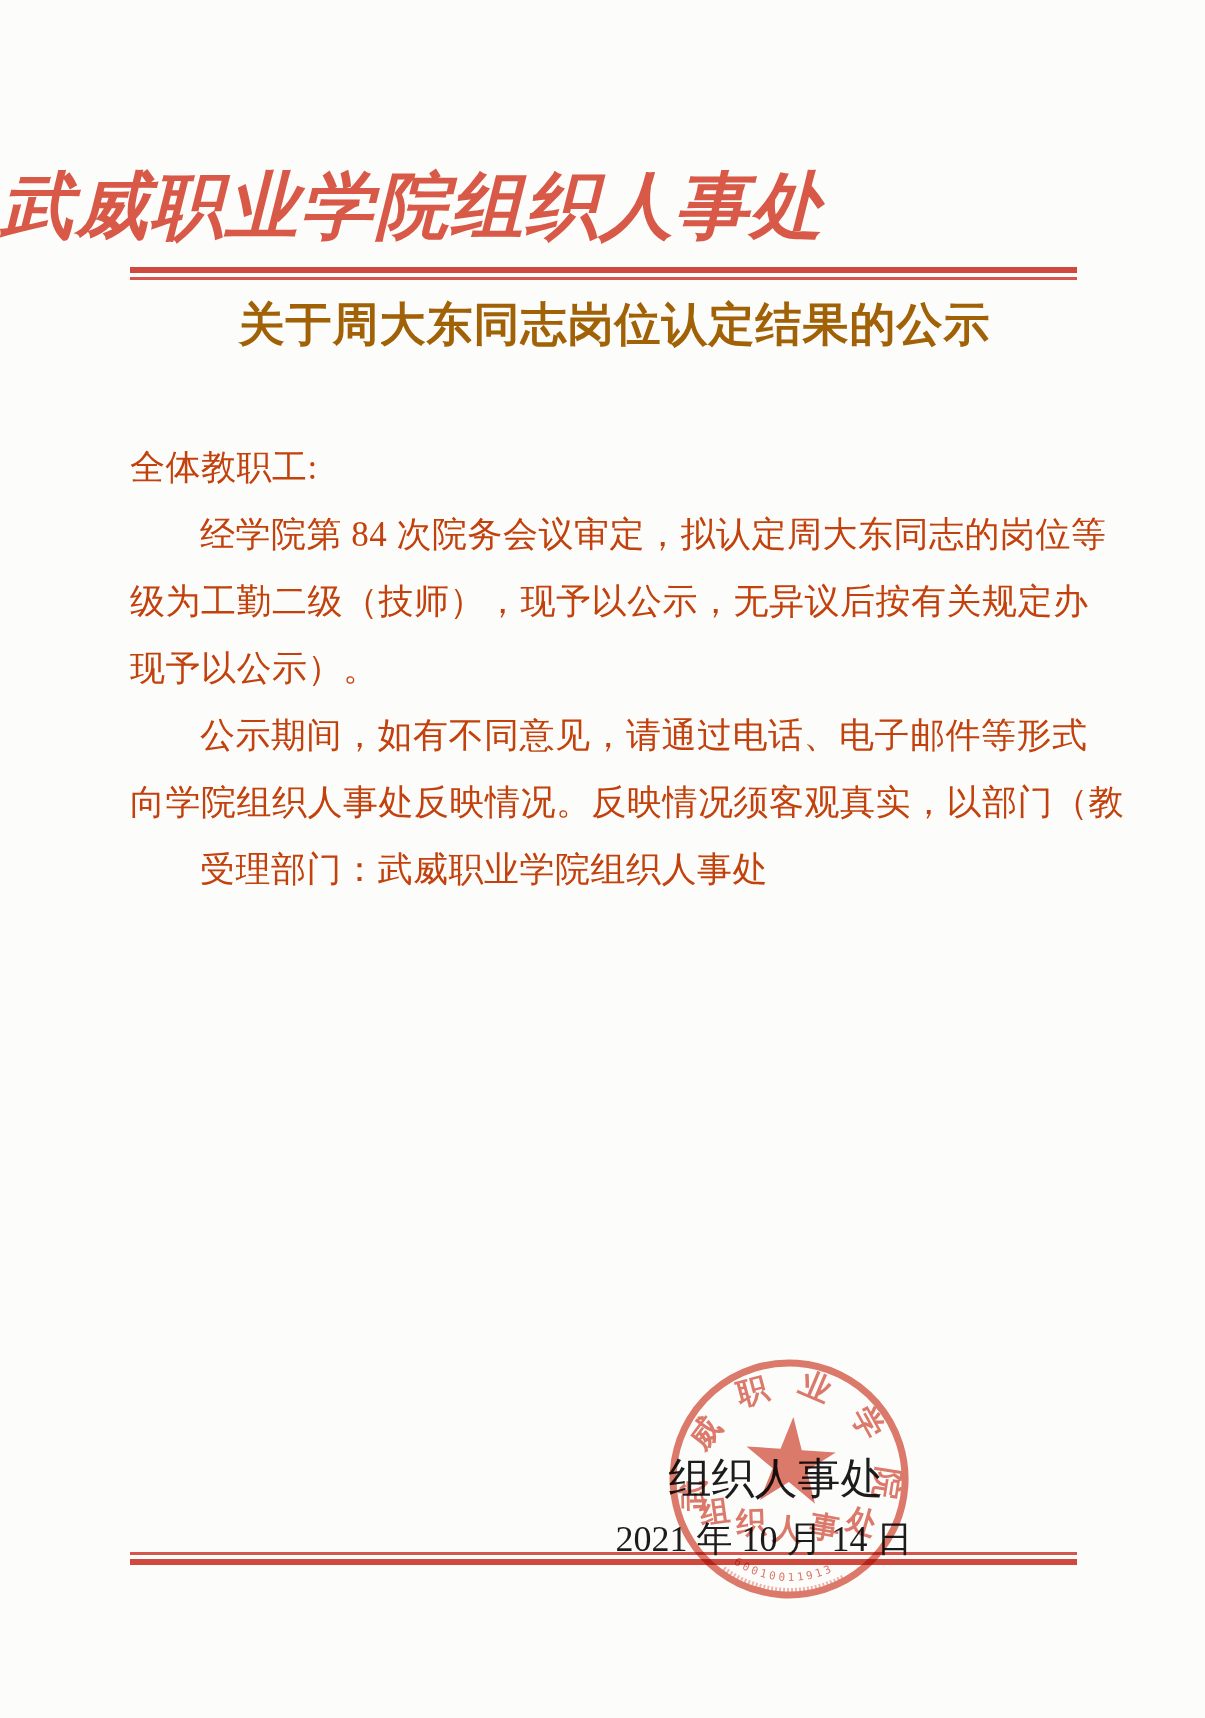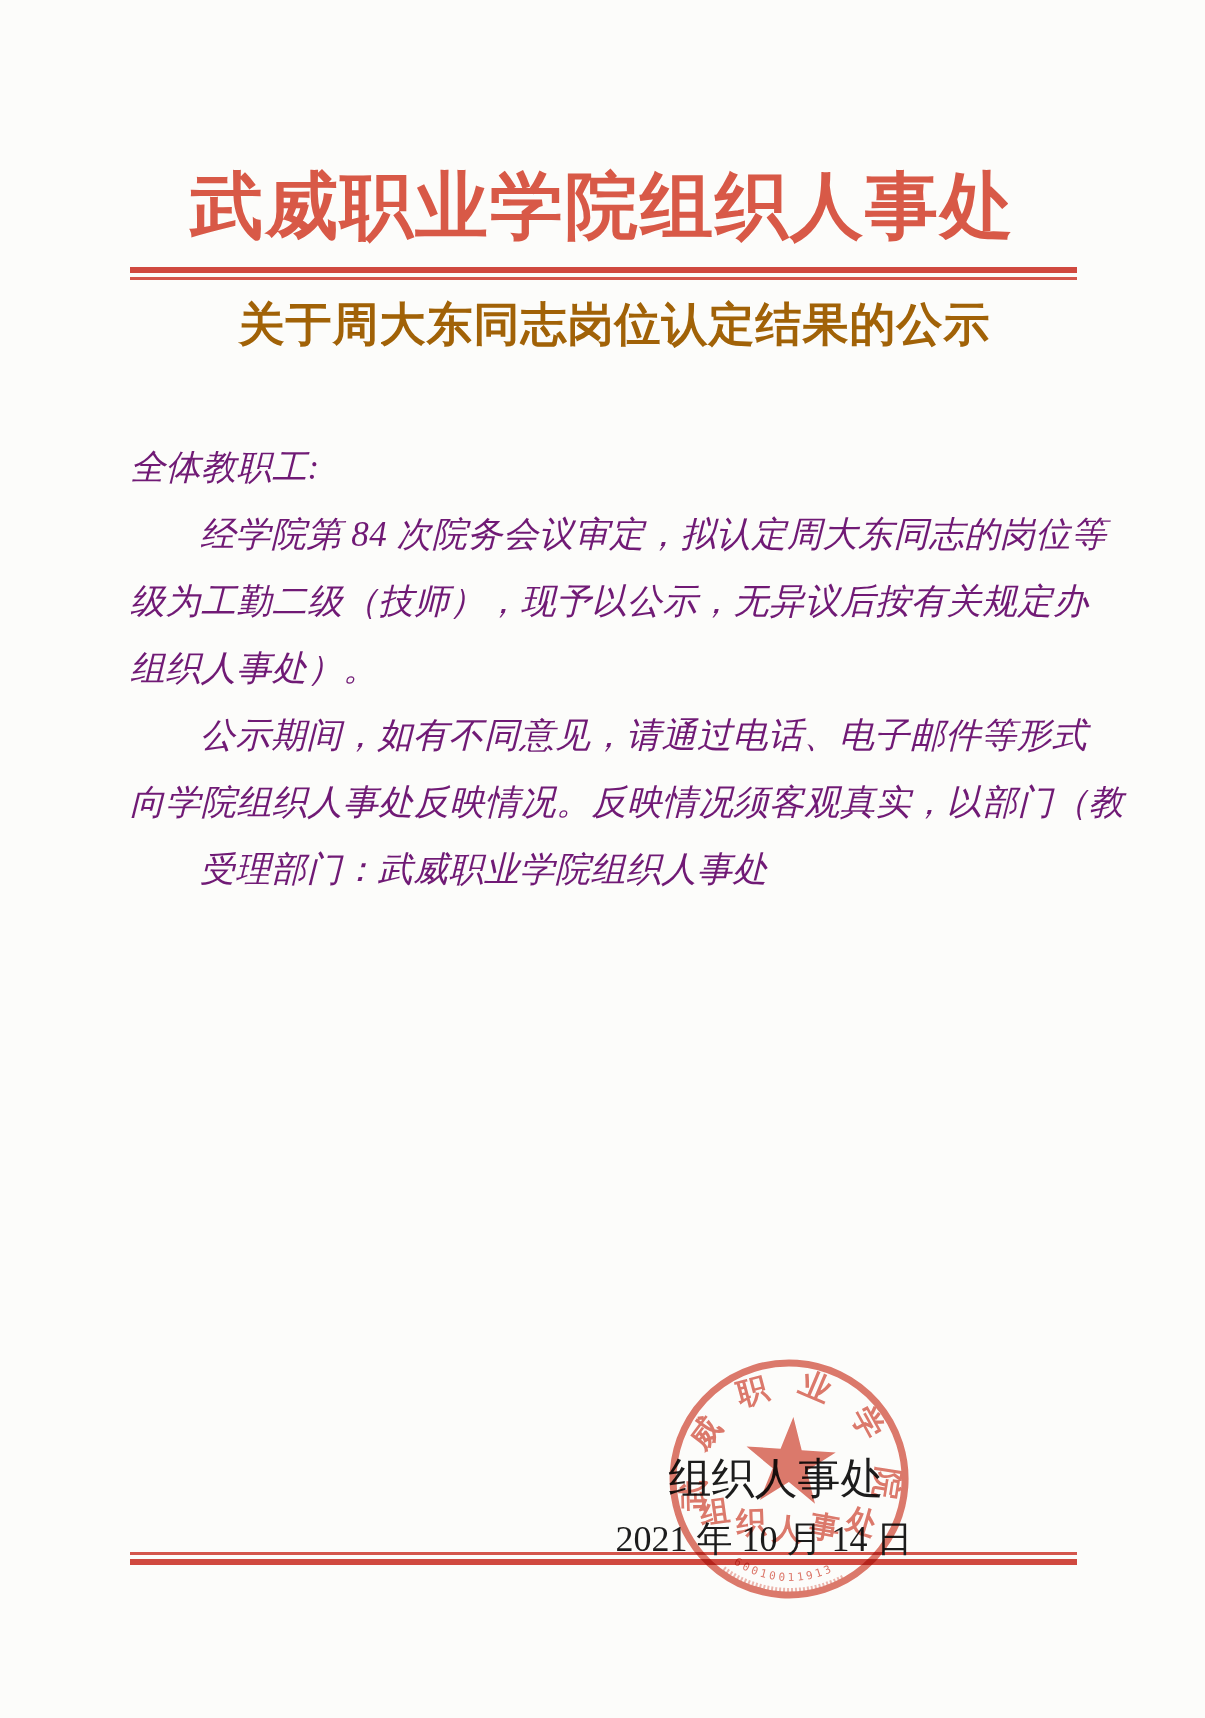"武威职业学院组织人事处" .org-title { font-style: none -> italic; text-align: center -> left }
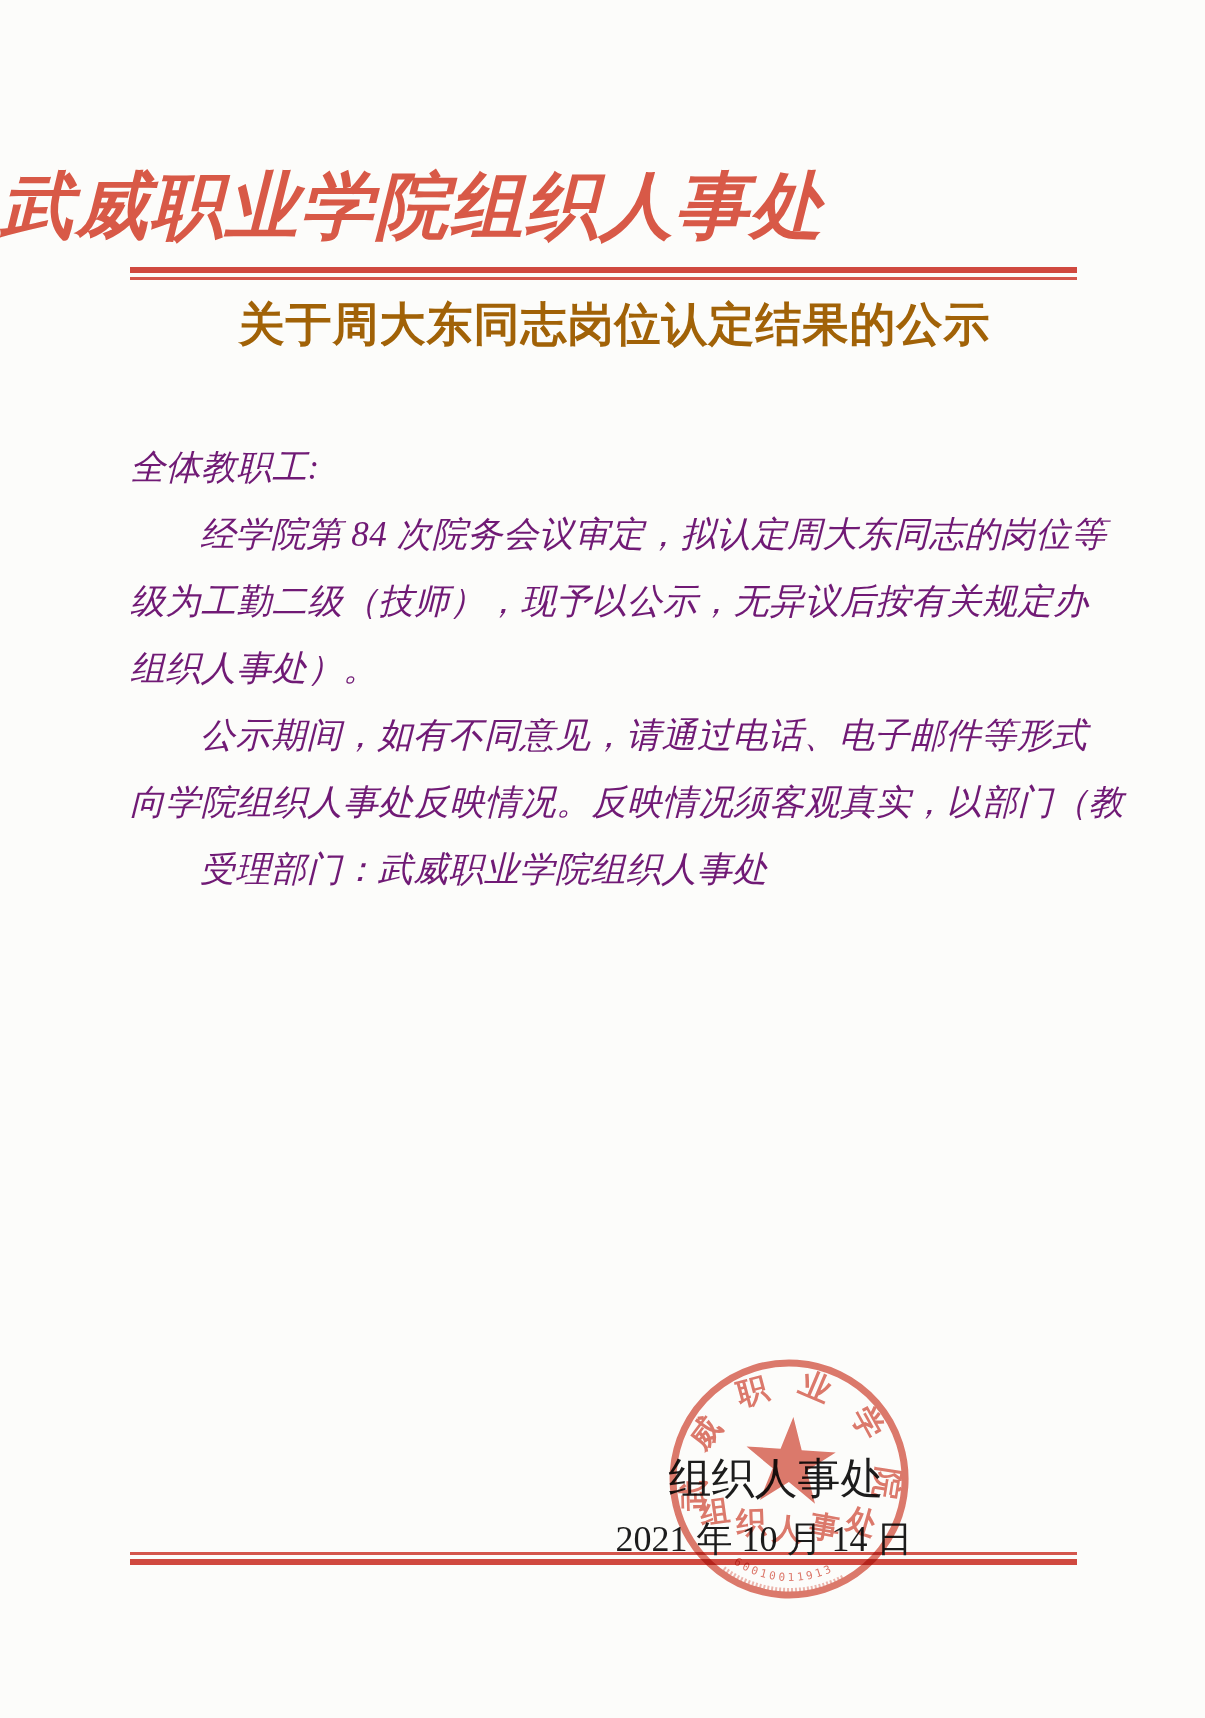"全体教职工:" .body-block { color: #701a75 -> #c2410c; font-style: italic -> none }
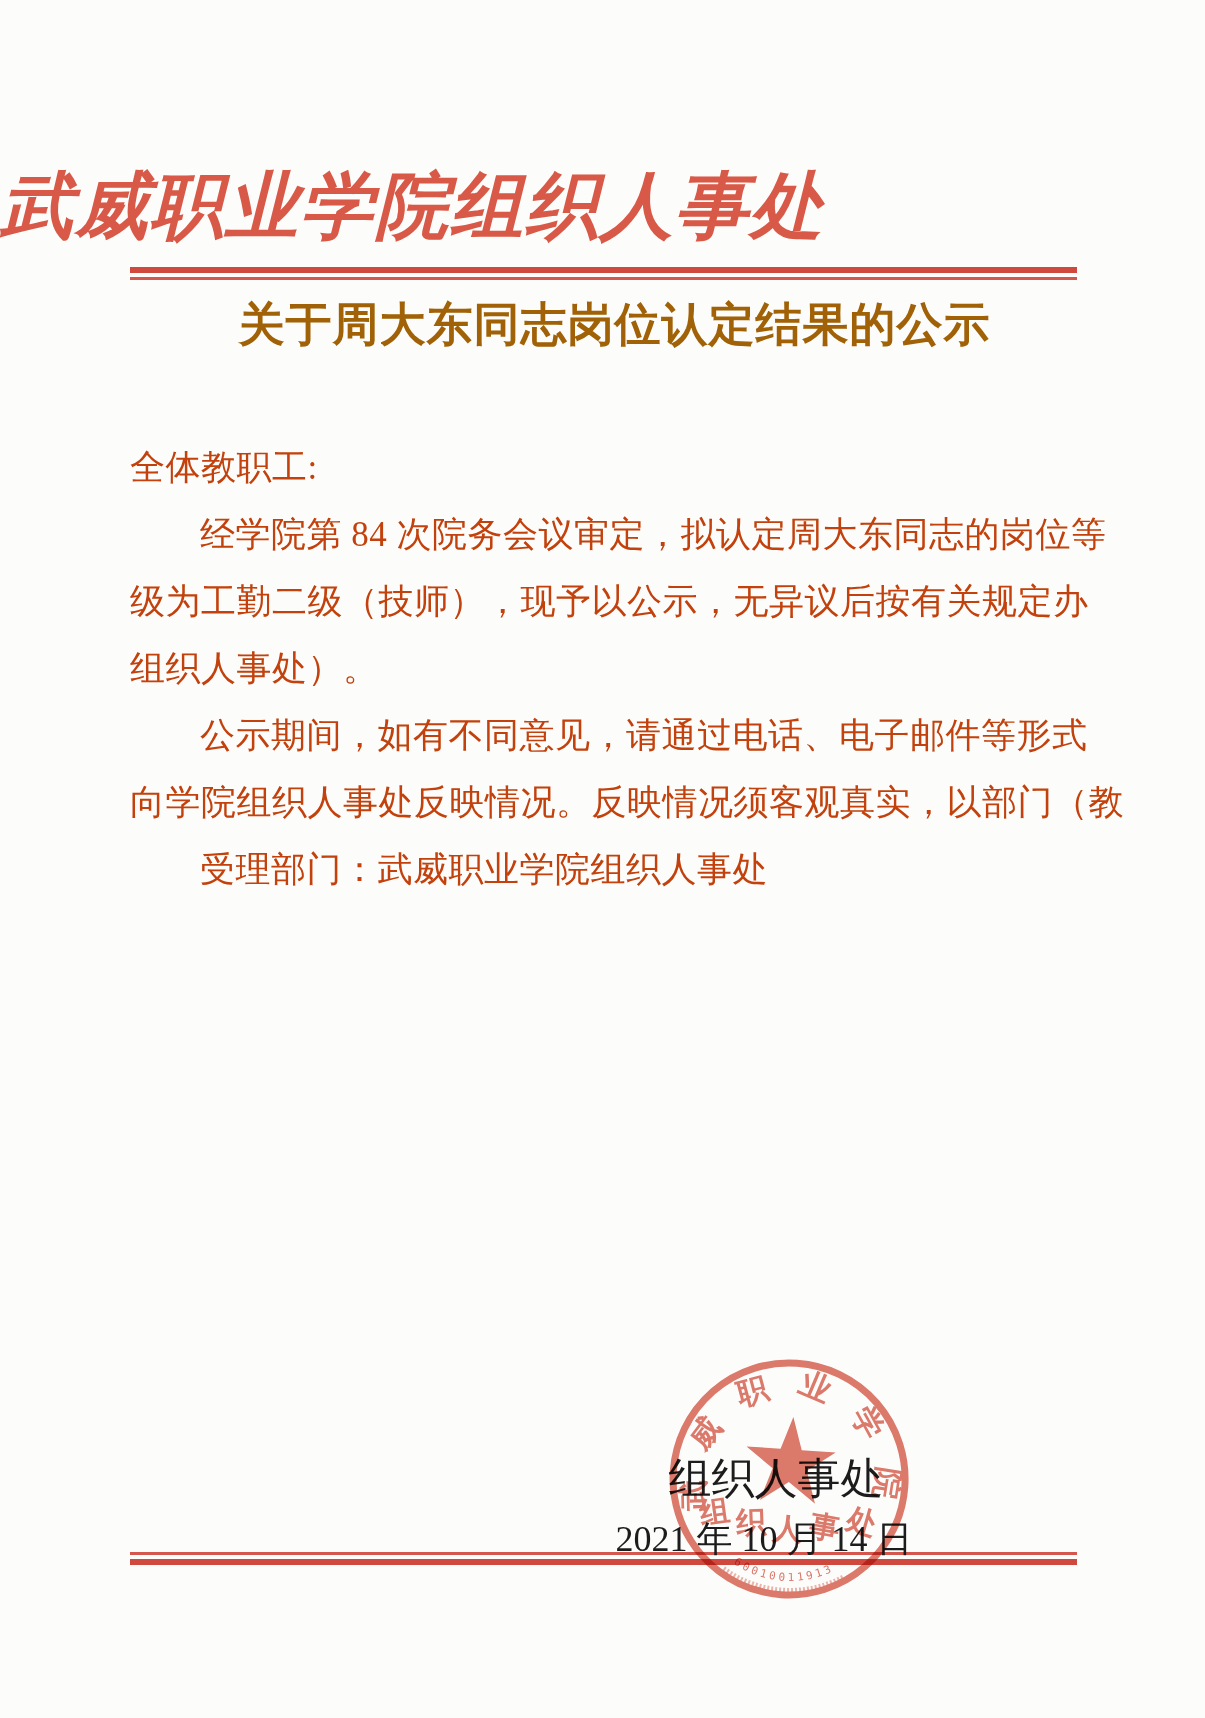"组织人事处）。" div.body-line { text: 组织人事处 -> 现予以公示 }
